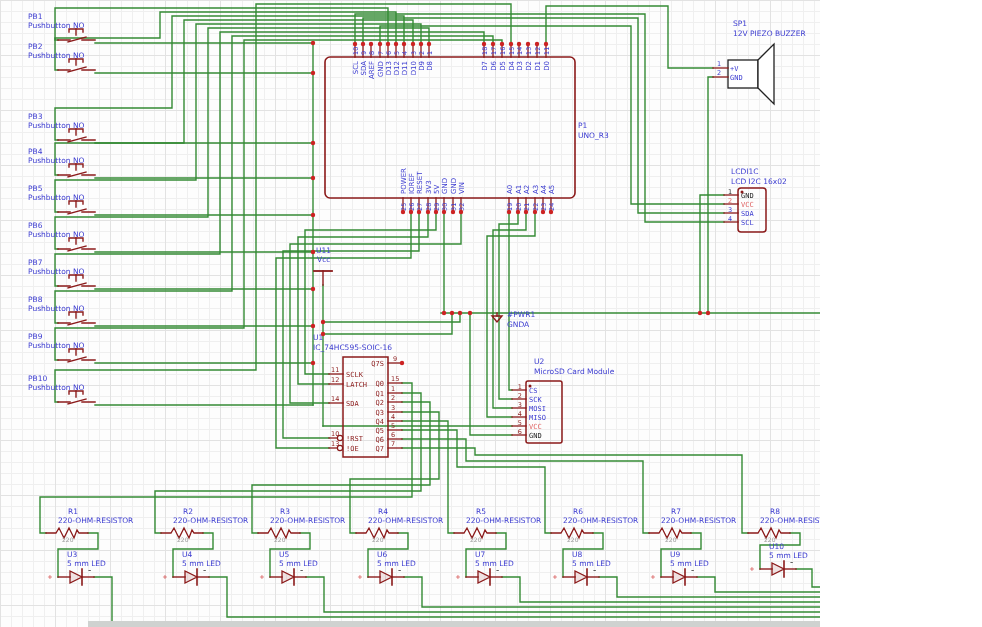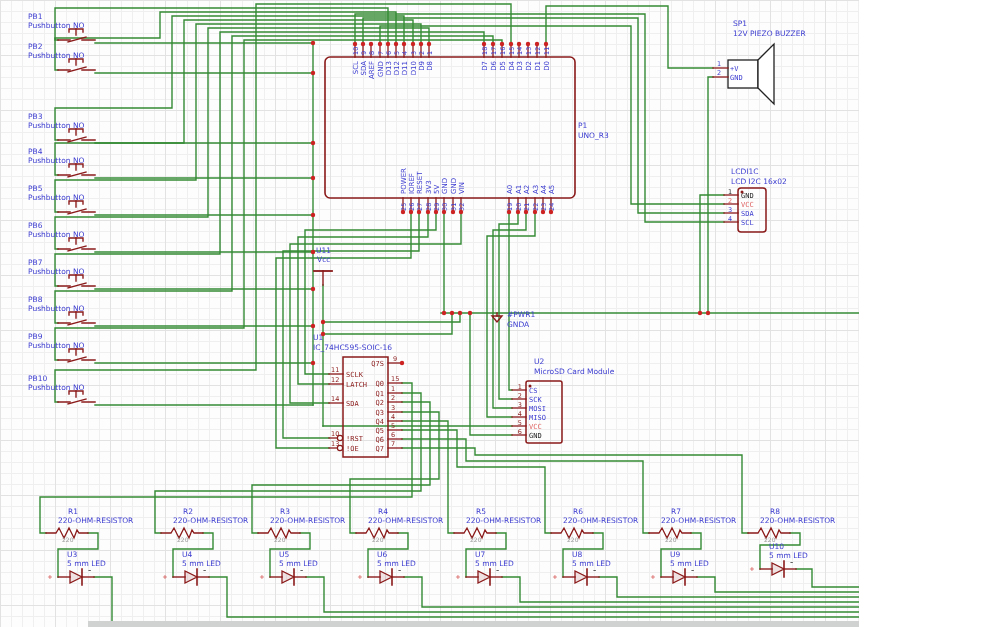"PB1" #sheet { padding-left: 39px -> none }
